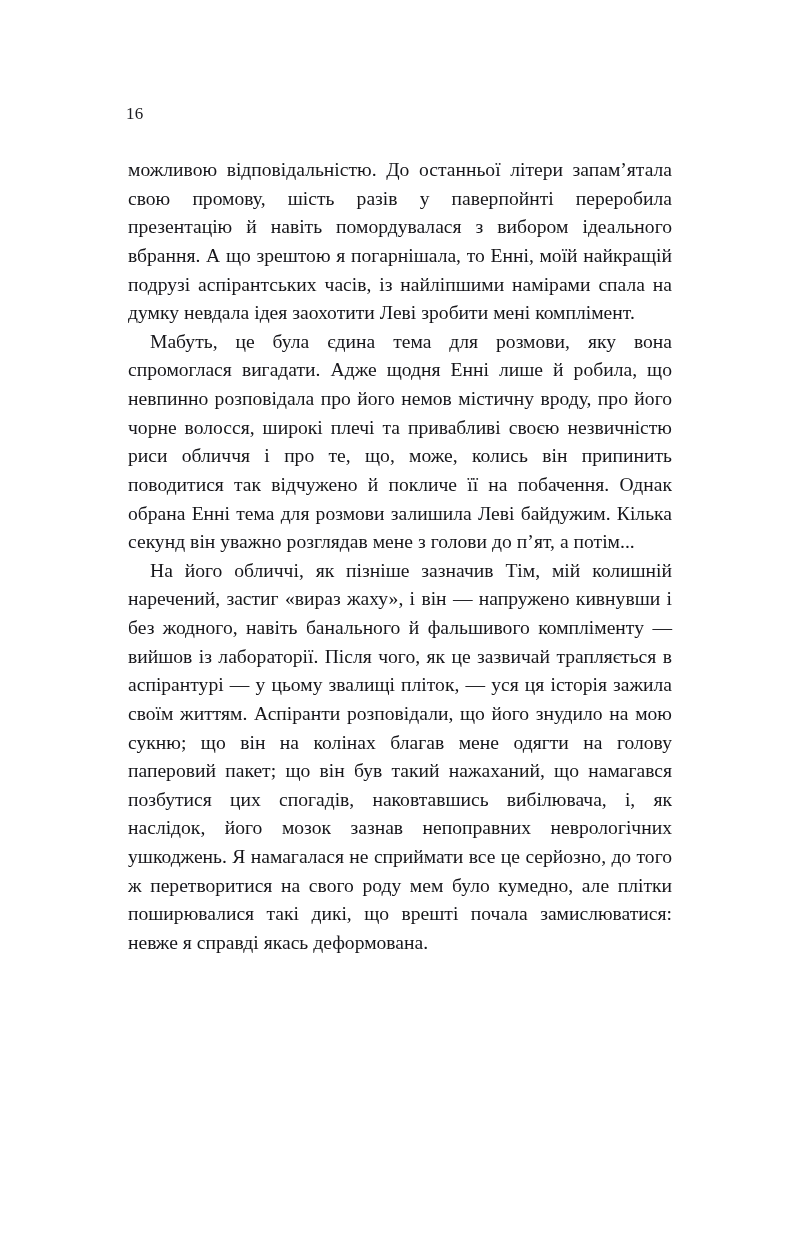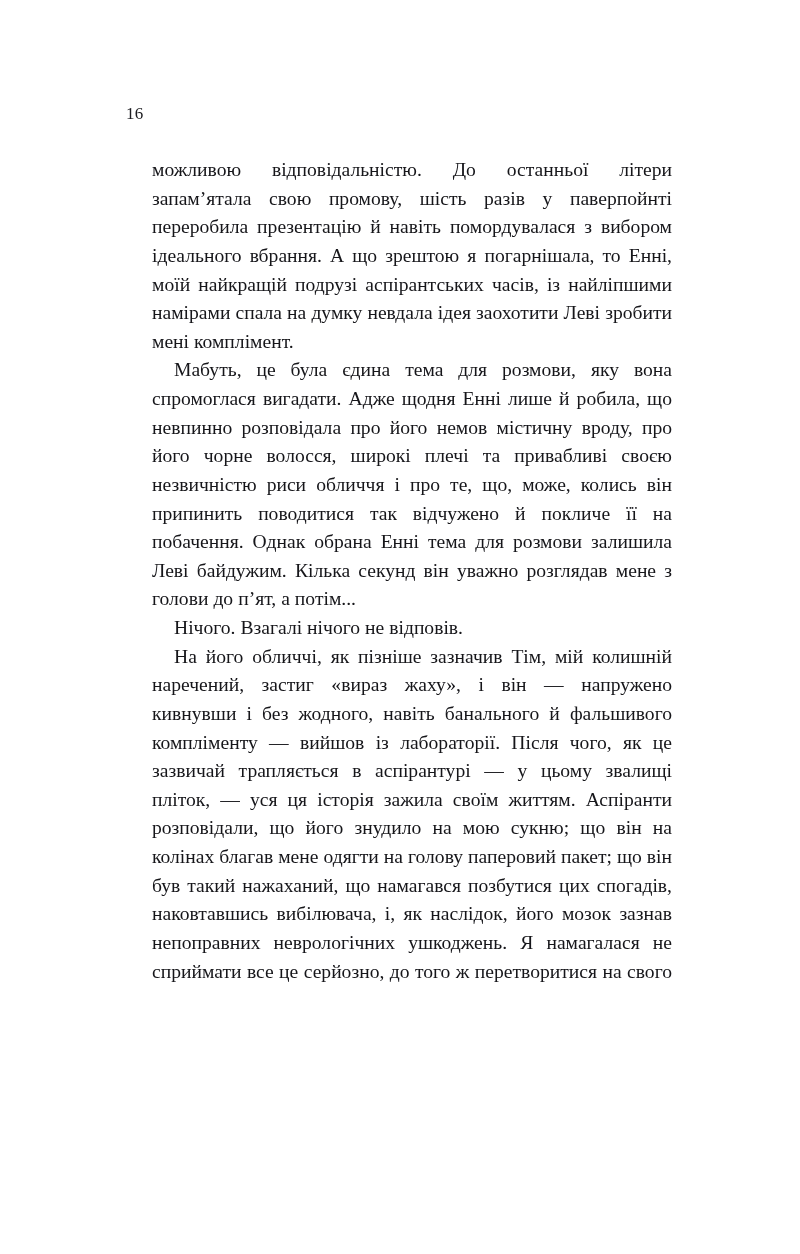"можливою відповідальністю. До останньої" .textblock p { margin-left: 24px -> none }
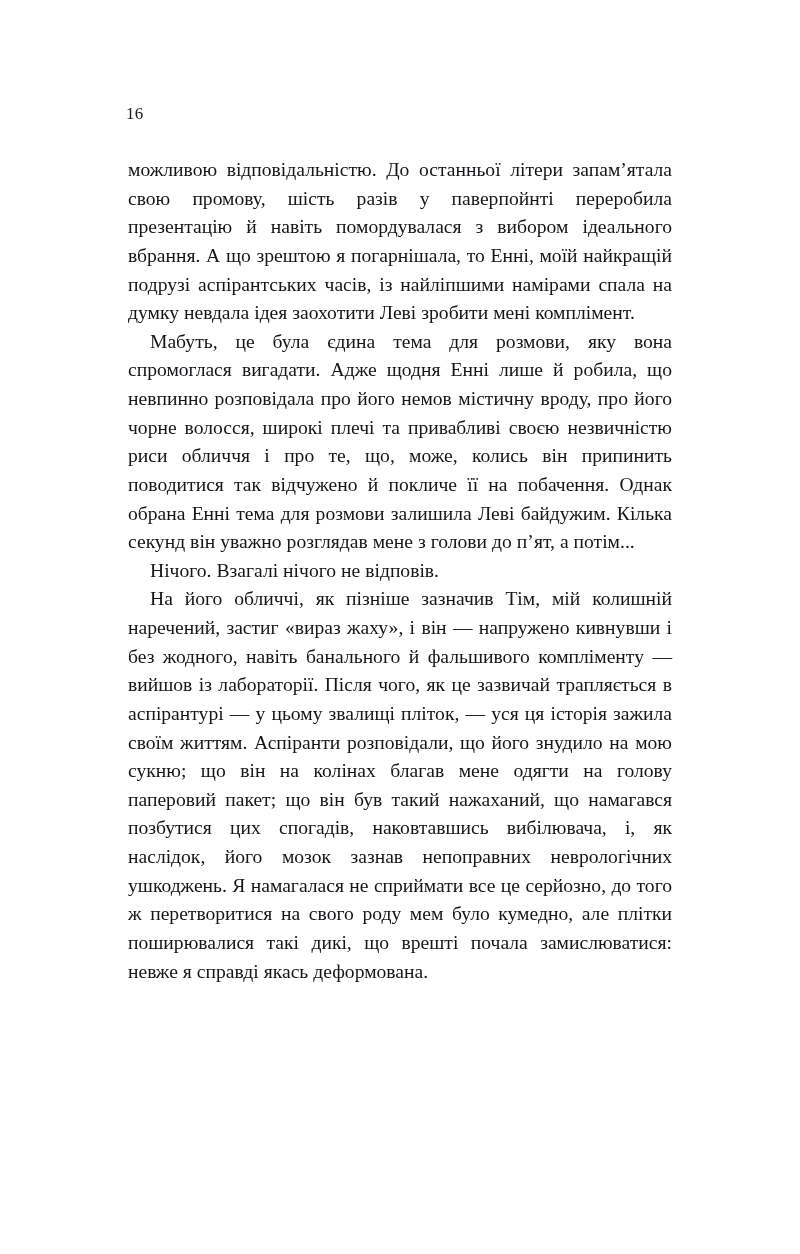"Нічого. Взагалі нічого не відповів." p.indent { html: <p>Нічого. Взагалі нічого не відповів.</p> -> none }
